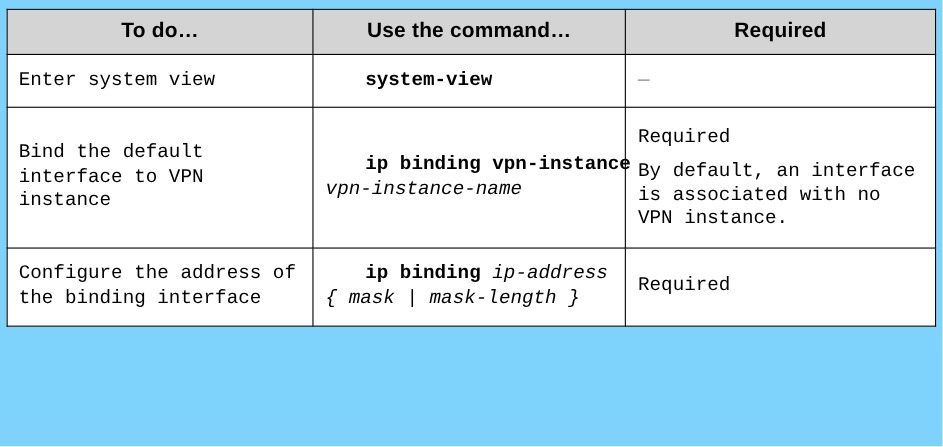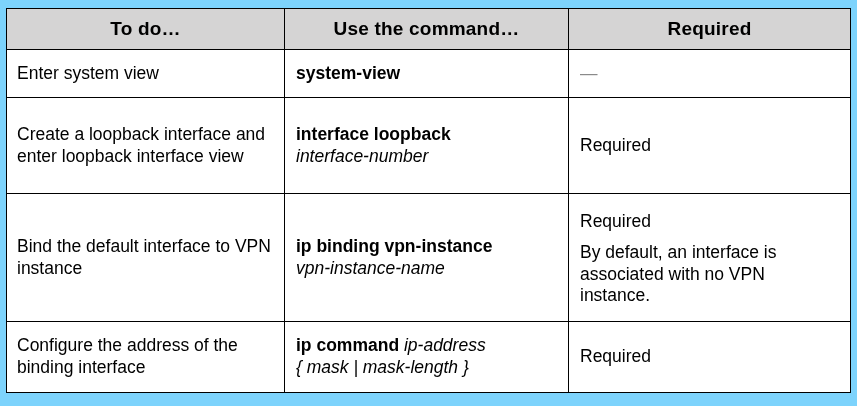"Enter system view" td .cell { font-family: none -> Liberation Mono, monospace }
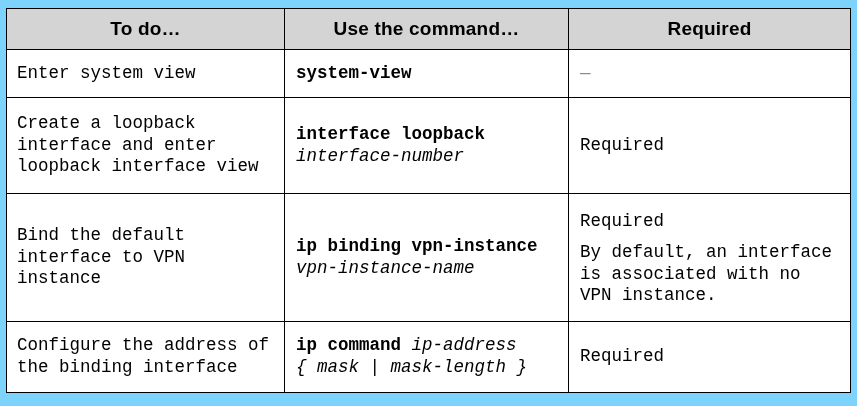"system-view" .b { margin-left: none -> 36px }
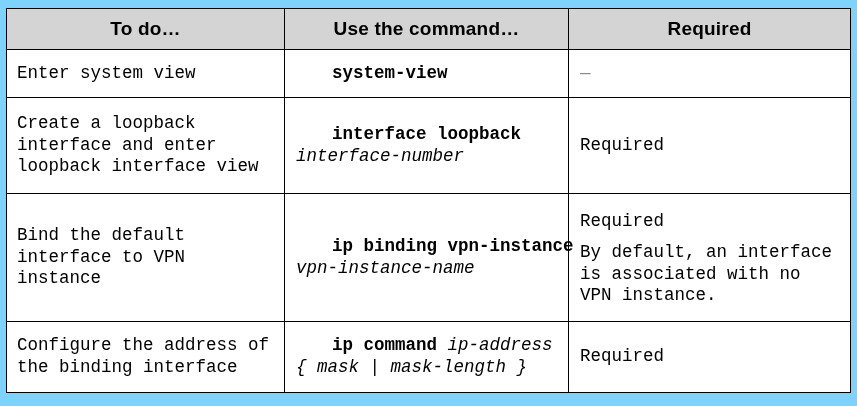"Create a loopback interface and" tr.r2 { html: <tr> <td> <div>Create a loopback interface and enter loopback interface view</div> </td> <td> <div> <span>interface loopback</span> <span>interface-number</span> </div> </td> <td> <div> <span>Required</span> </div> </td> </tr> -> none }
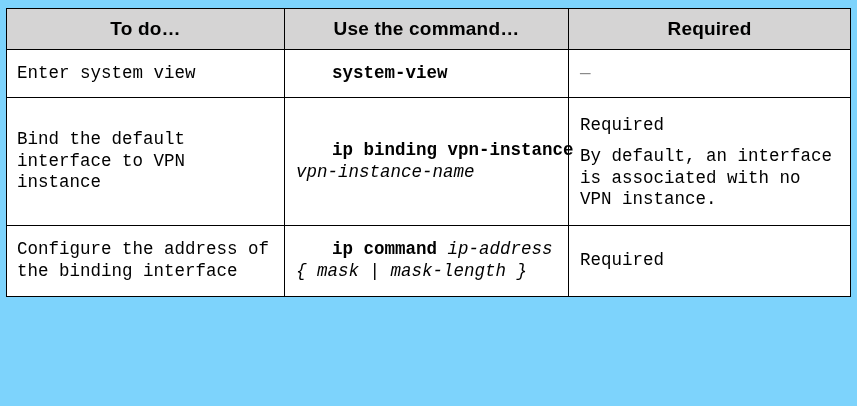"ip command" span.b { text: command -> binding }
